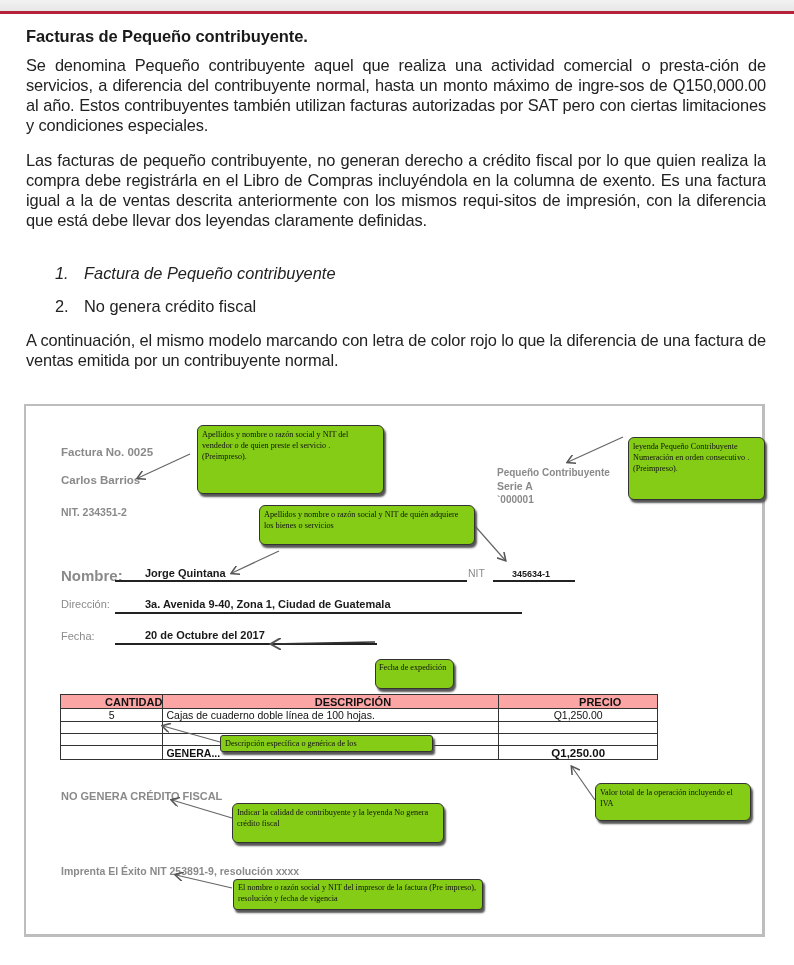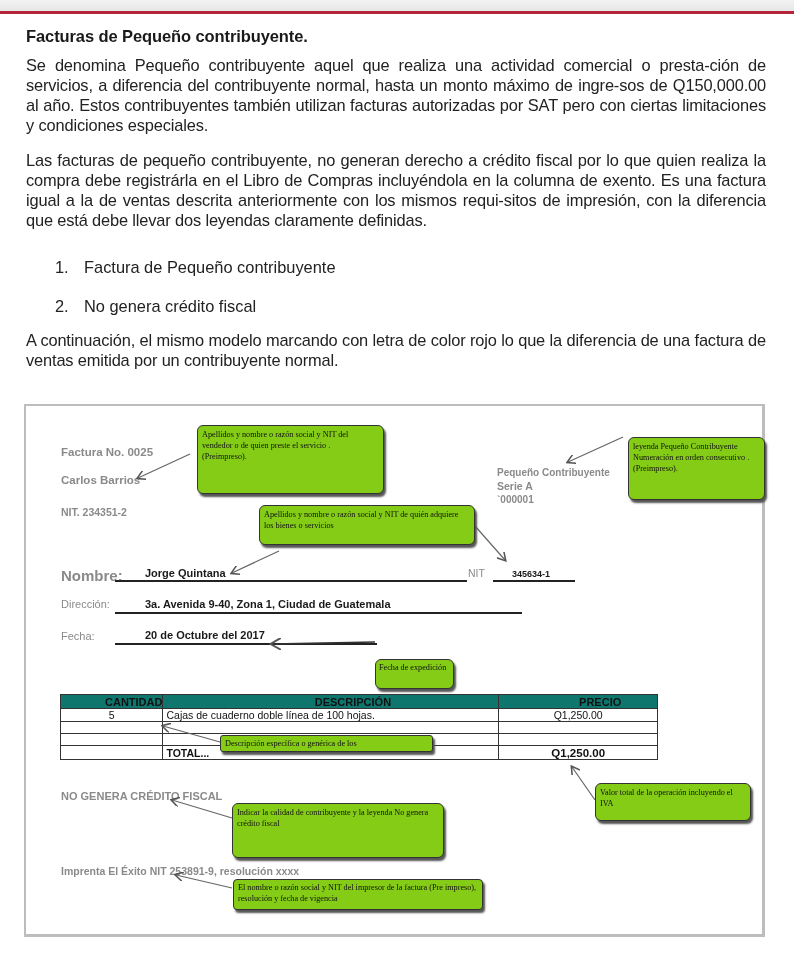"1. Factura de Pequeño contribuyente" .li1 { font-style: none -> italic; top: 258px -> 264px }
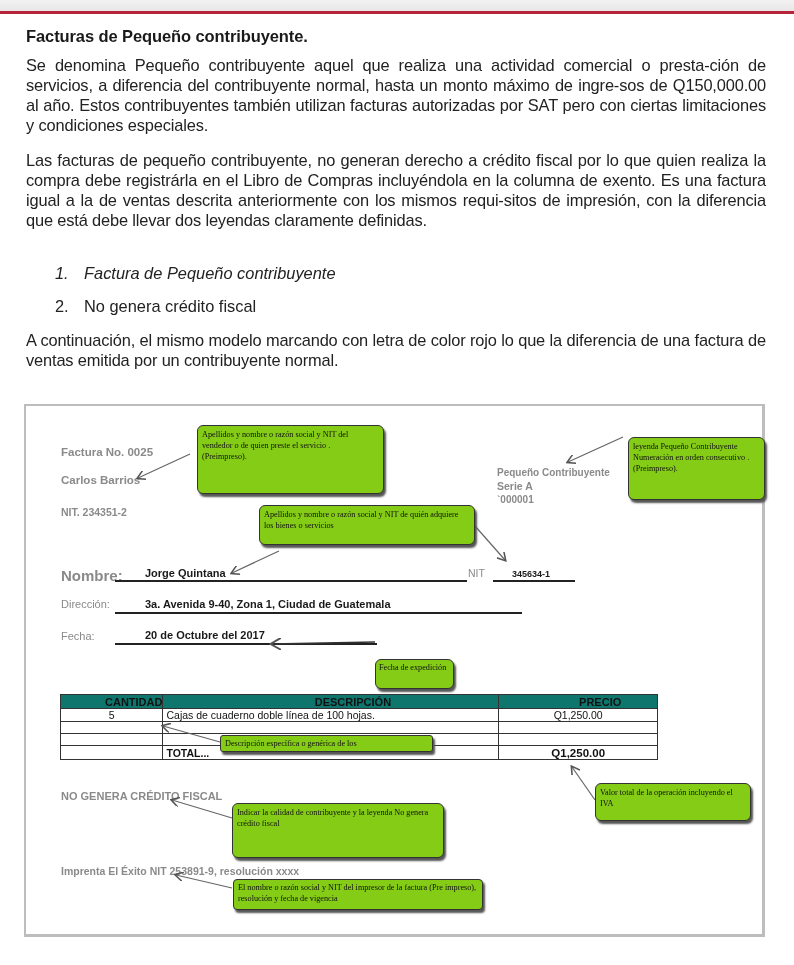"CANTIDAD" table.items th { background: #0f766e -> #fca5a5 }
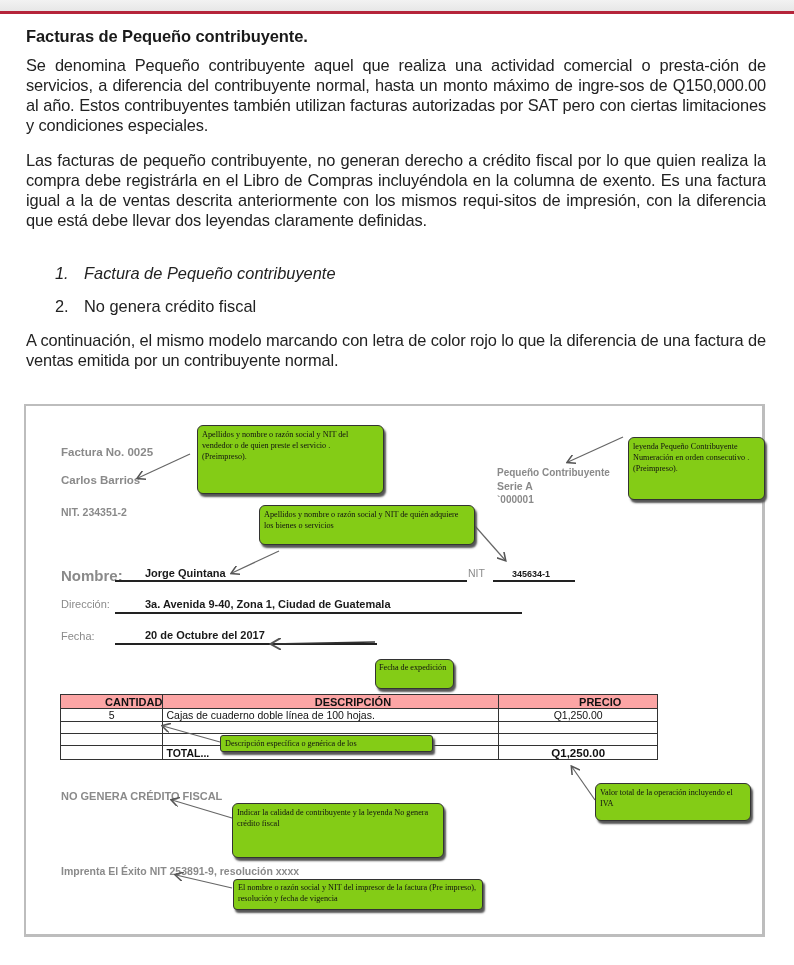"TOTAL..." td { text: TOTAL -> GENERA }
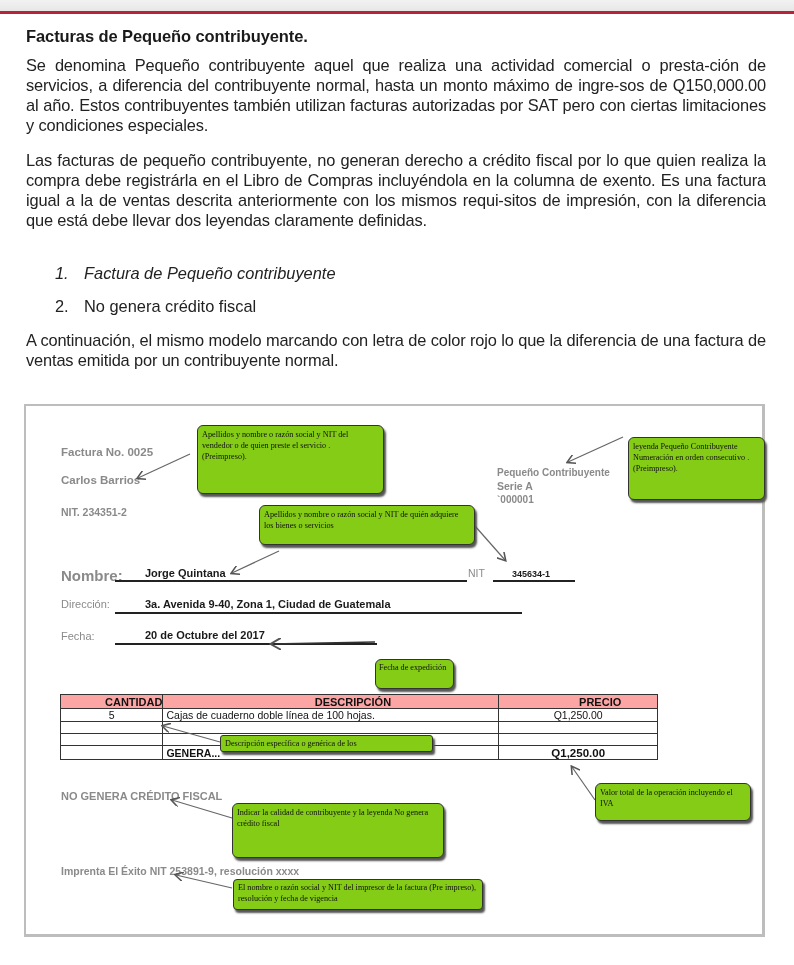"Indicar la calidad de contribuyente" div.callout { height: 55px -> 40px }
